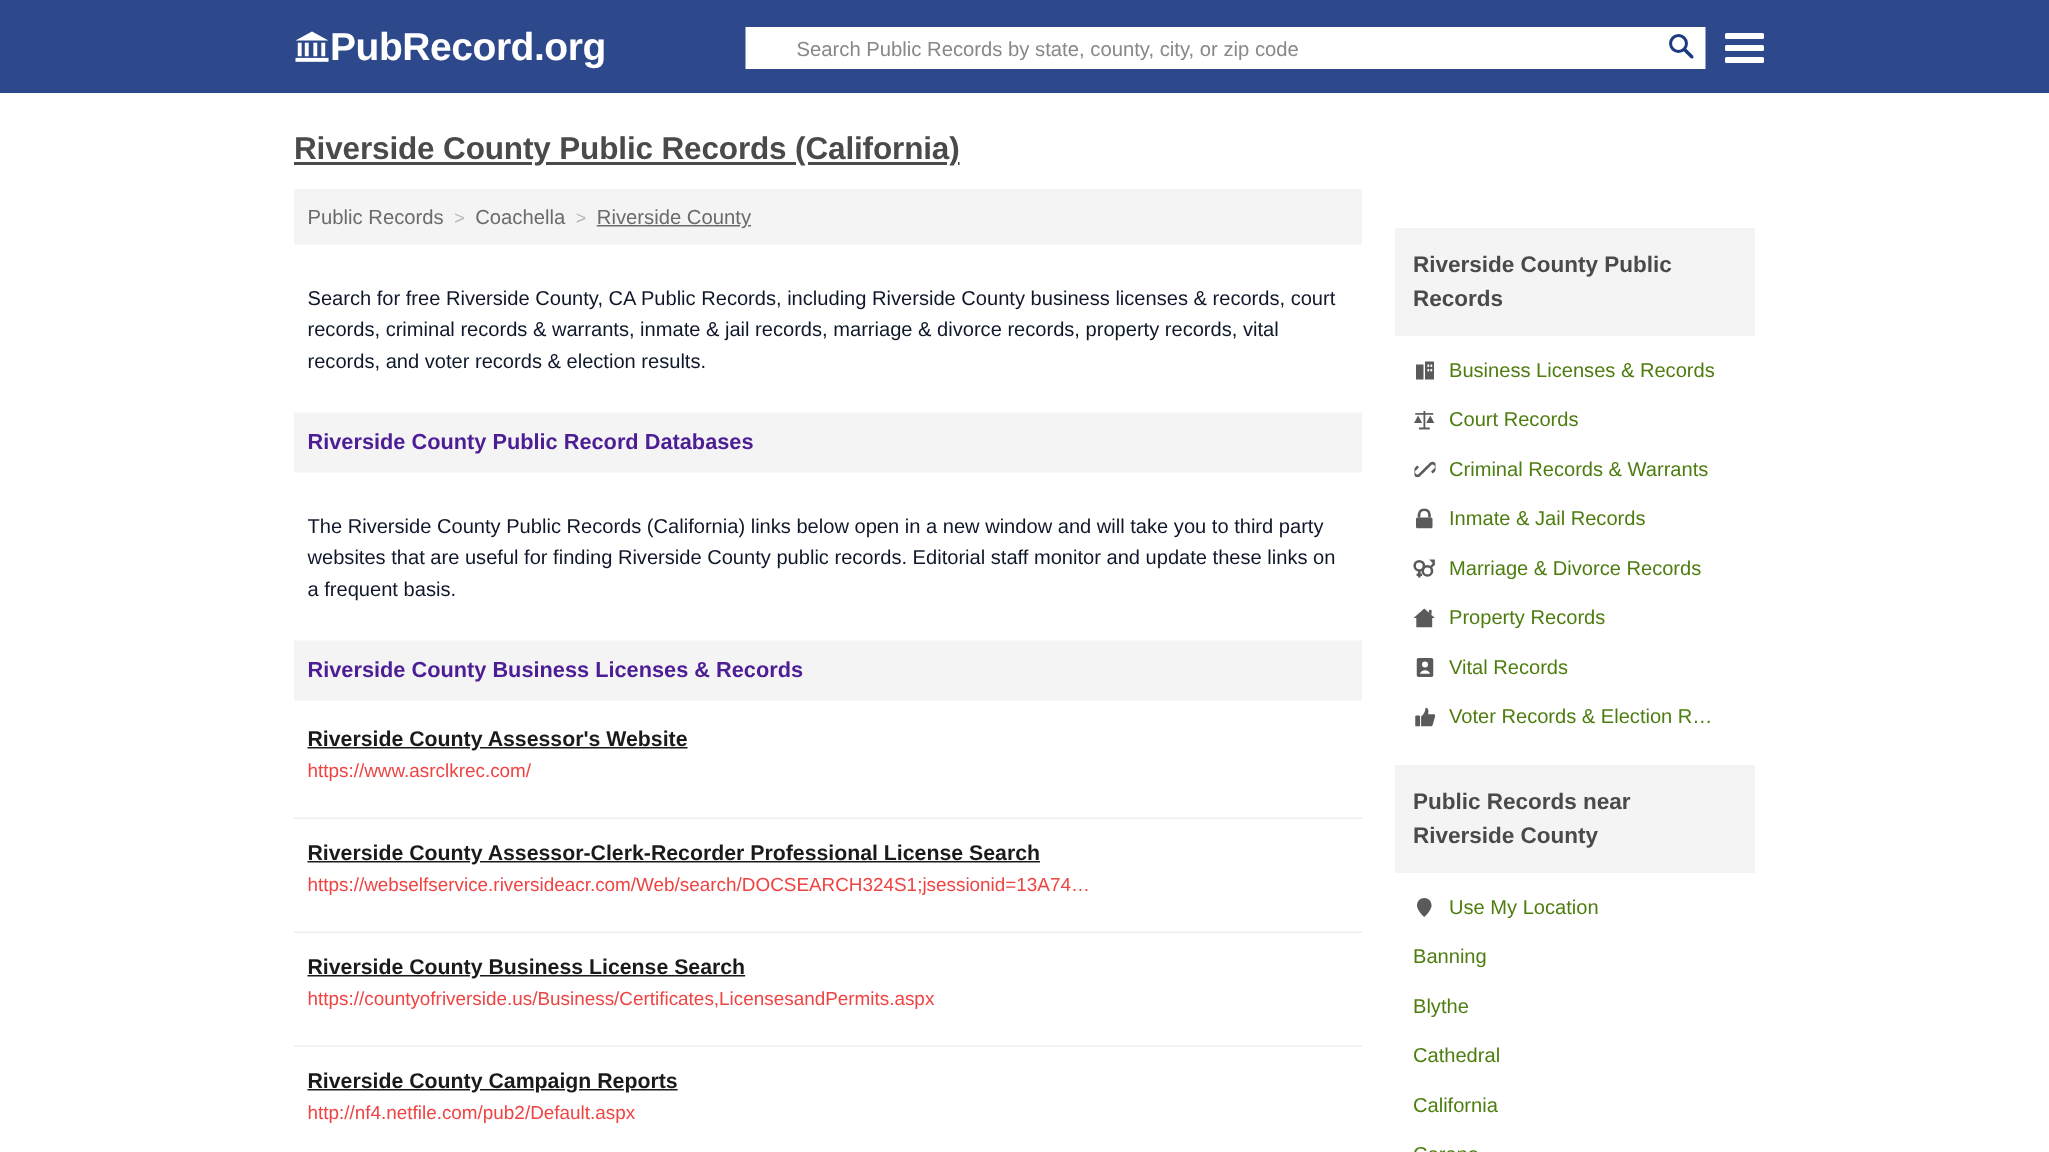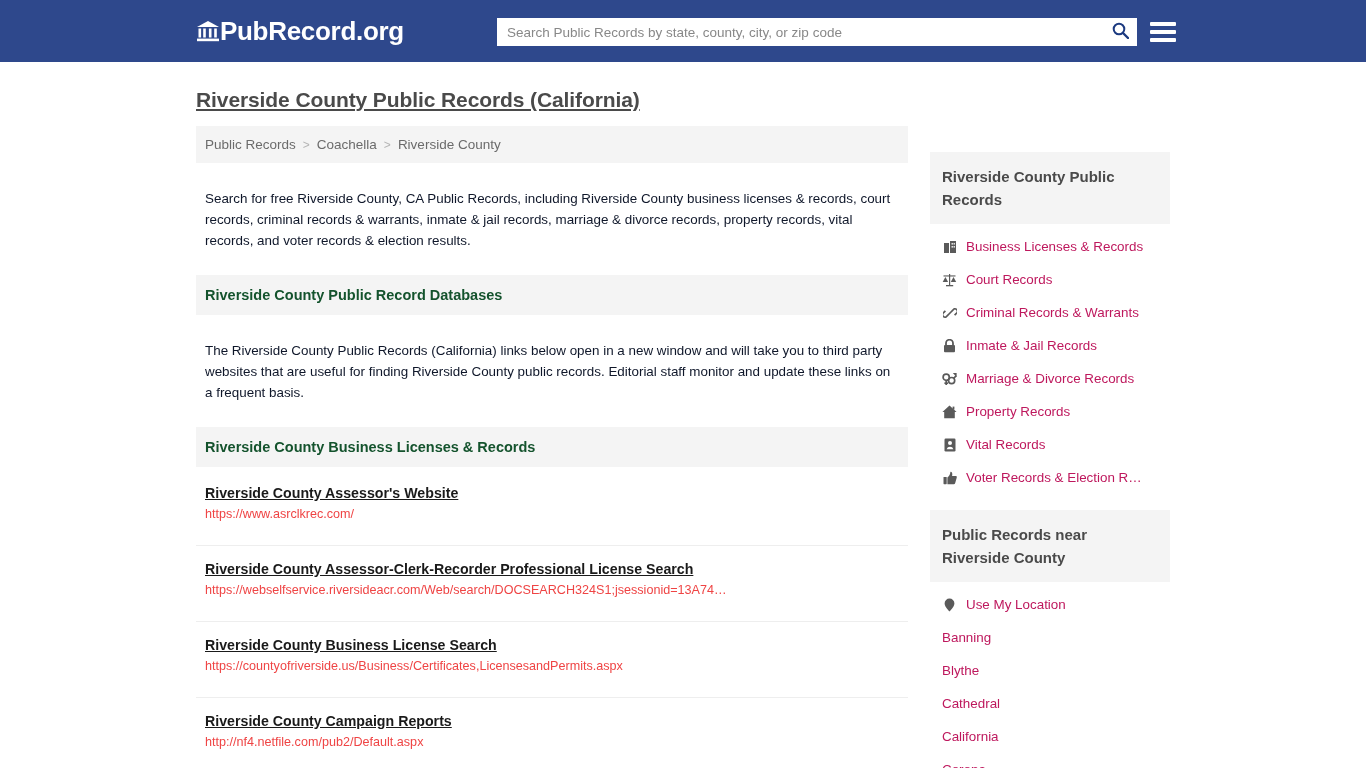"Search Public Records by state," .search-wrap { padding-left: none -> 24px }
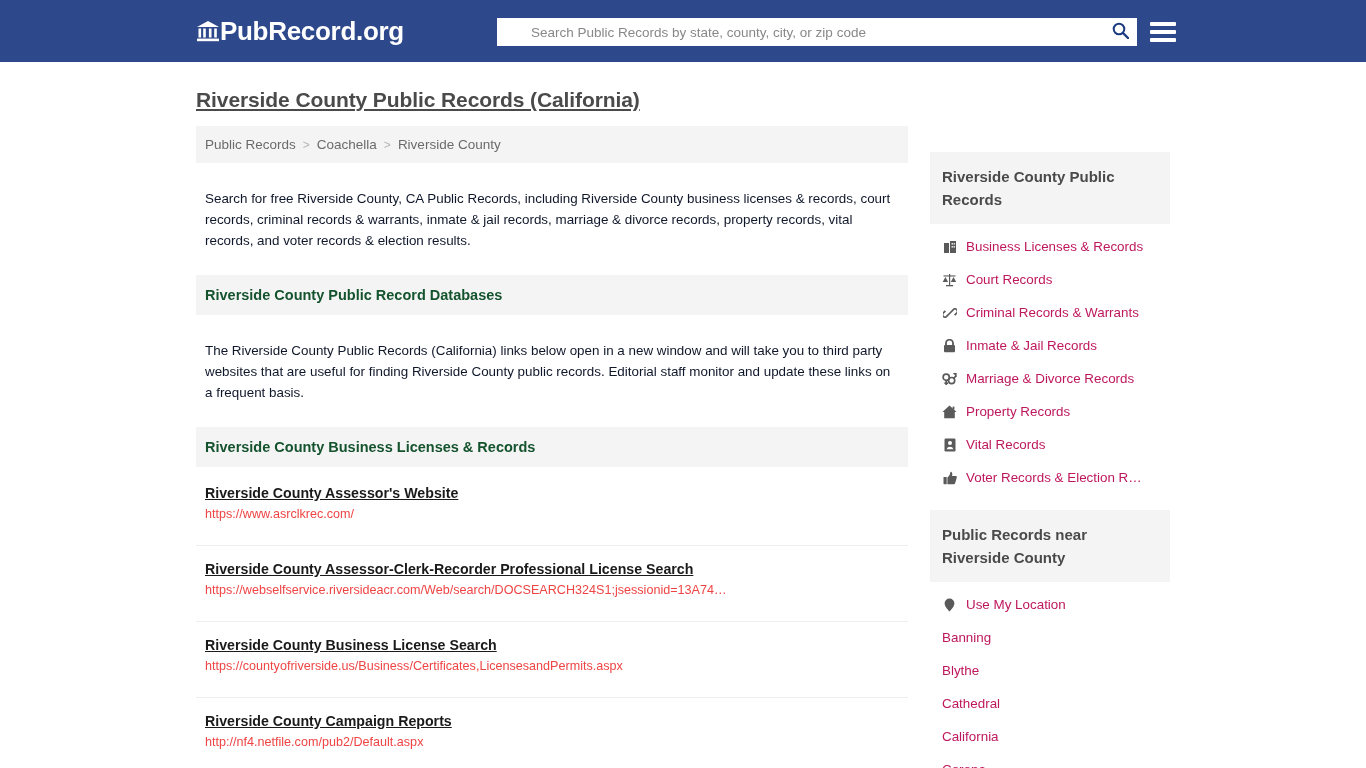"Riverside County" .crumb-current { text-decoration: none -> underline }
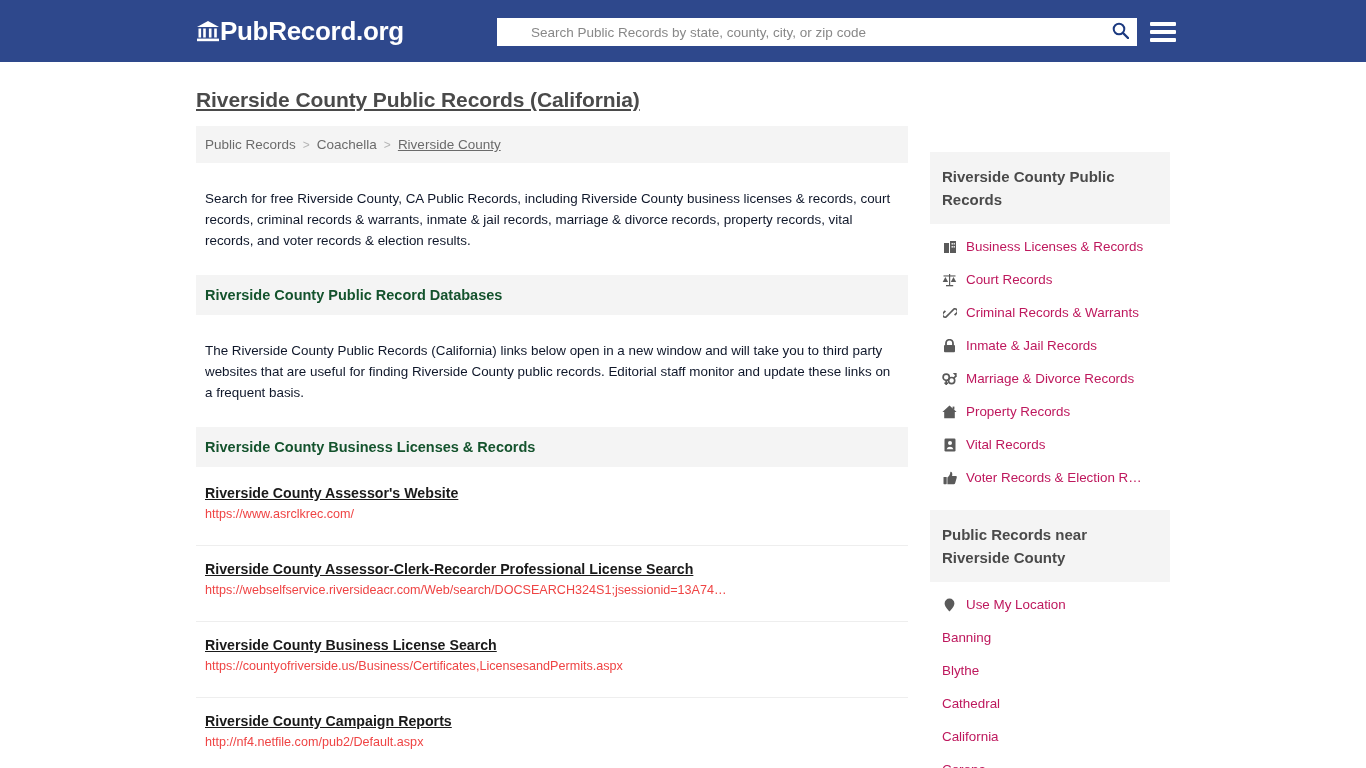"Business Licenses & Records" .side-item { color: #be185d -> #4d7c0f }
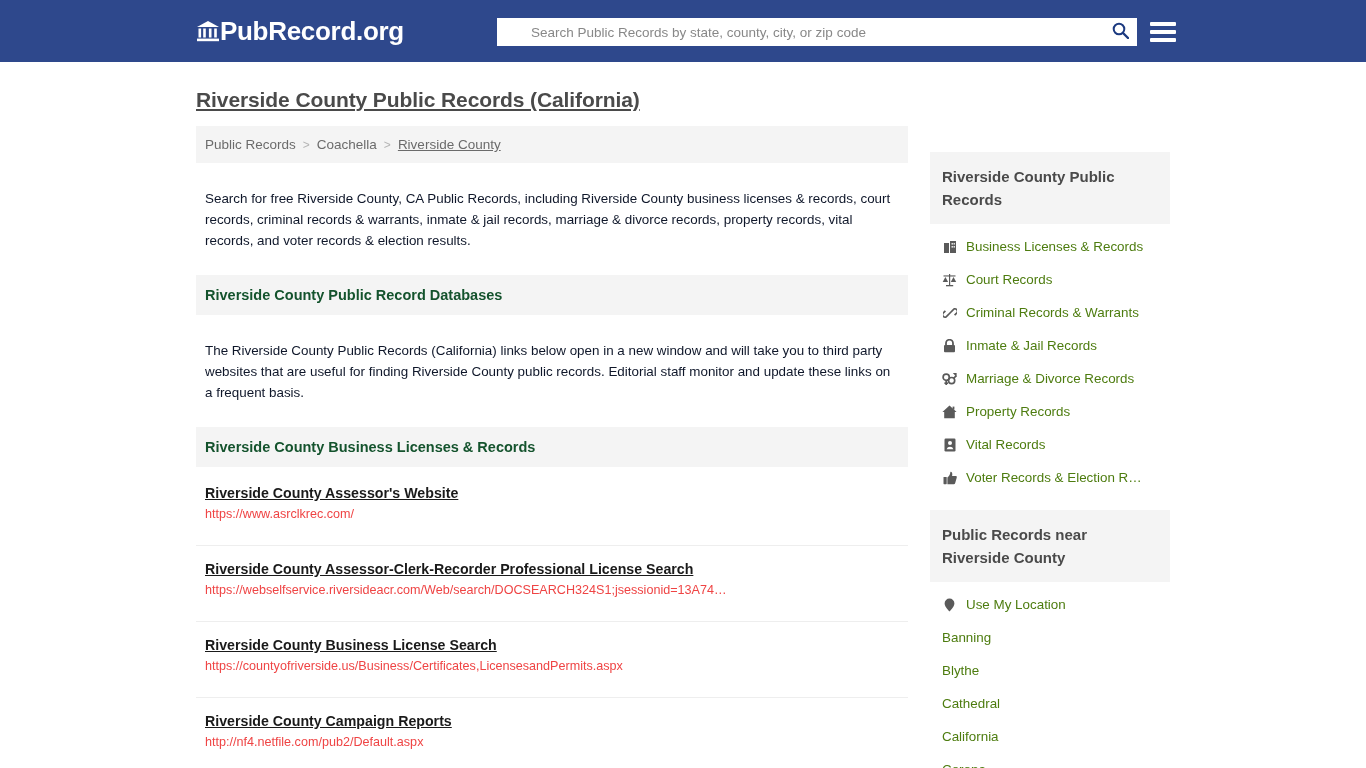"Riverside County Public Record Databases" .section-head { color: #14532d -> #4c1d95 }
